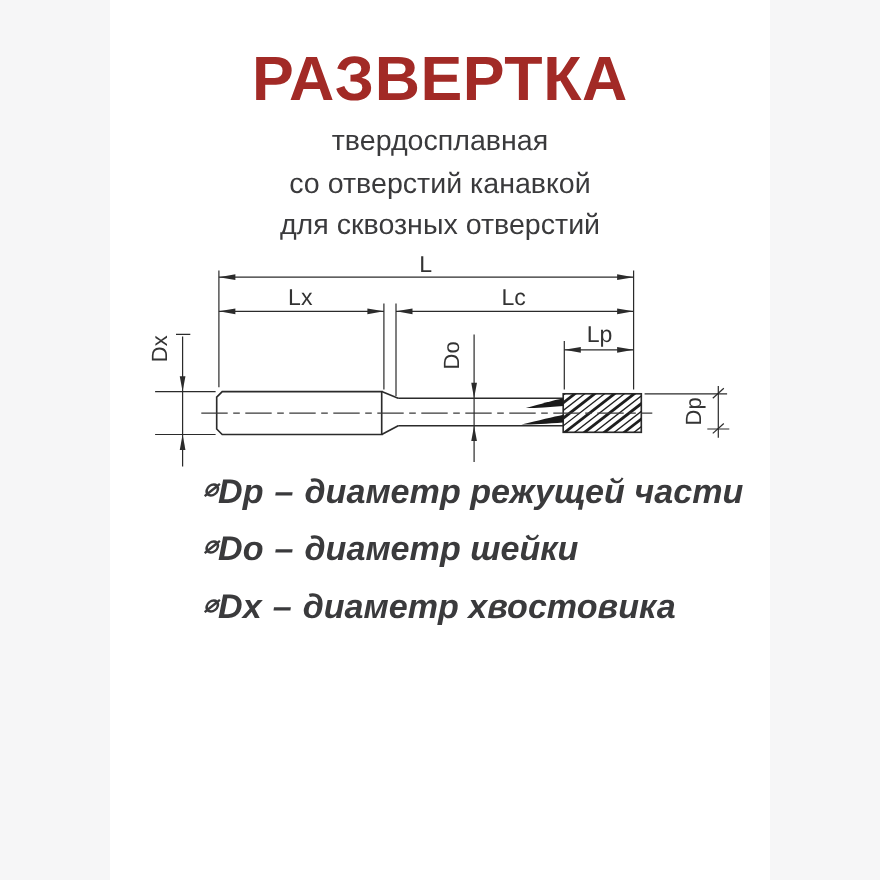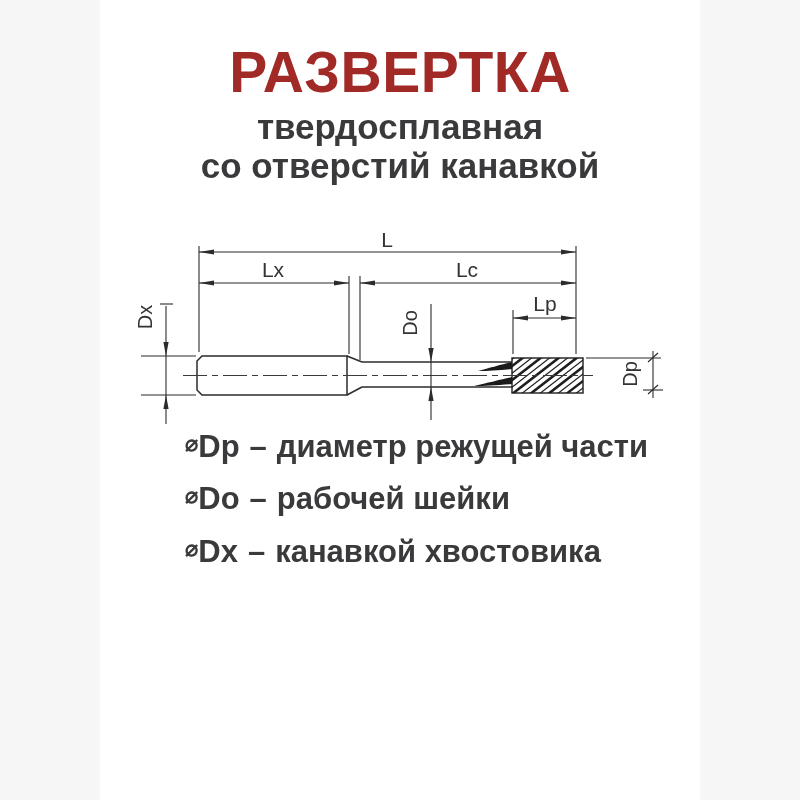"твердосплавная" .subtitle { font-size: 35px -> 26px; font-weight: 700 -> 400 }
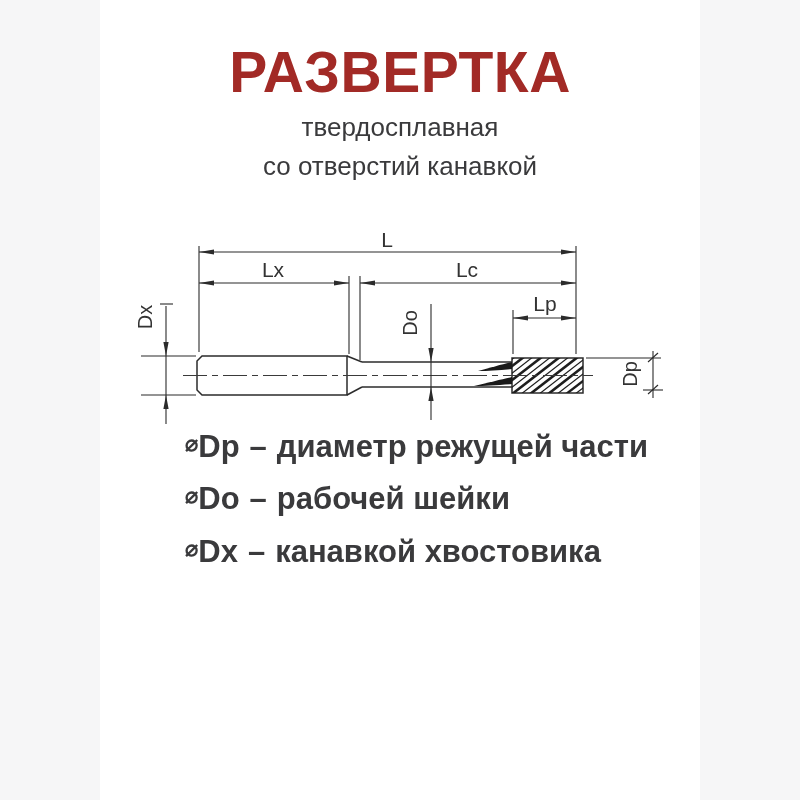"для сквозных отверстий" div { html: none -> <div>для сквозных отверстий</div> }
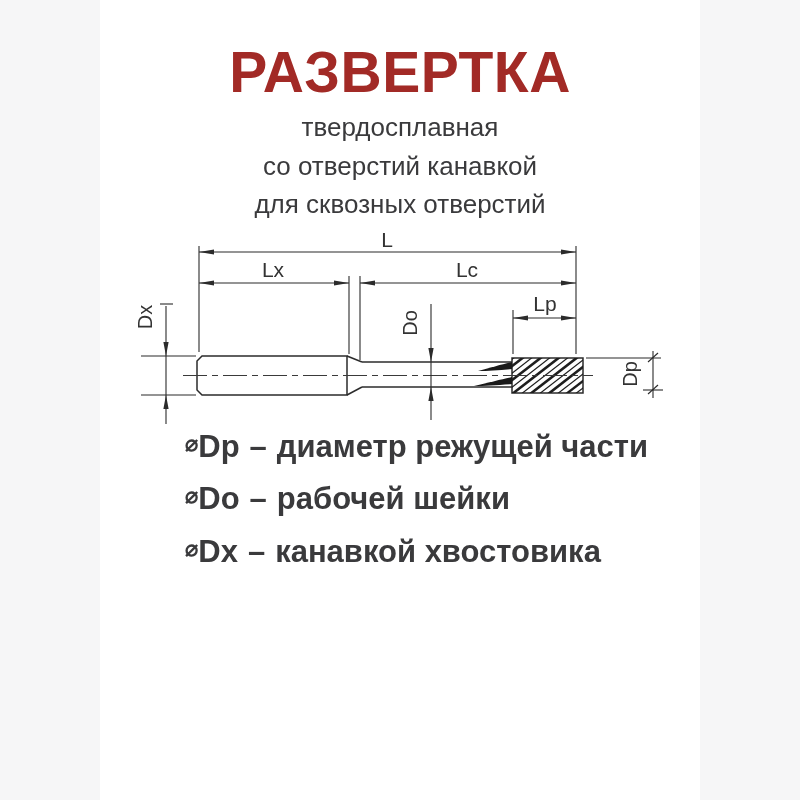"⌀Dp – диаметр режущей части" .legend-row { font-style: none -> italic }
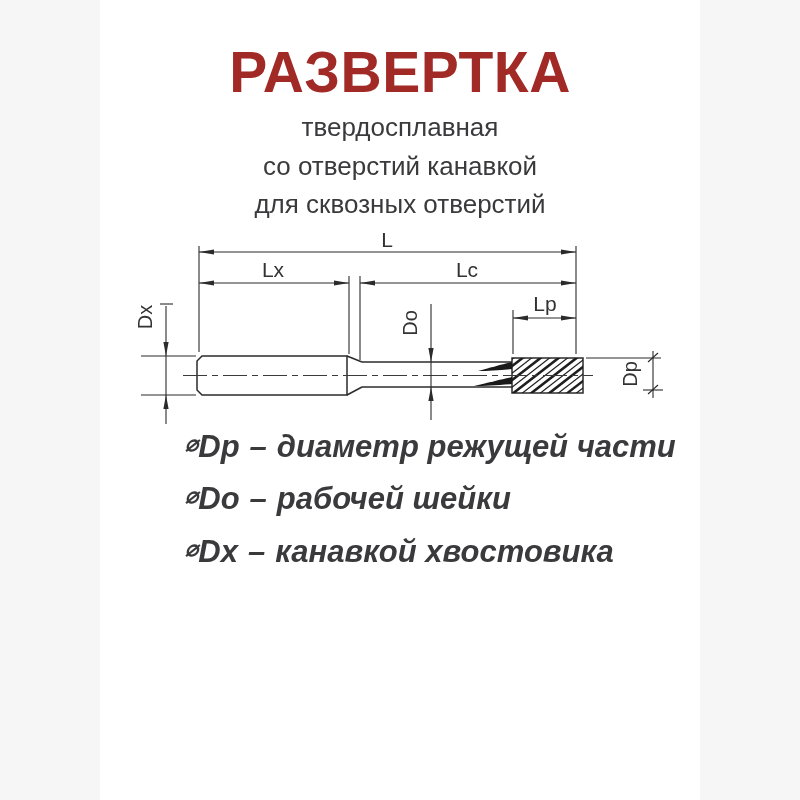"рабочей шейки" span { text: рабочей -> диаметр }
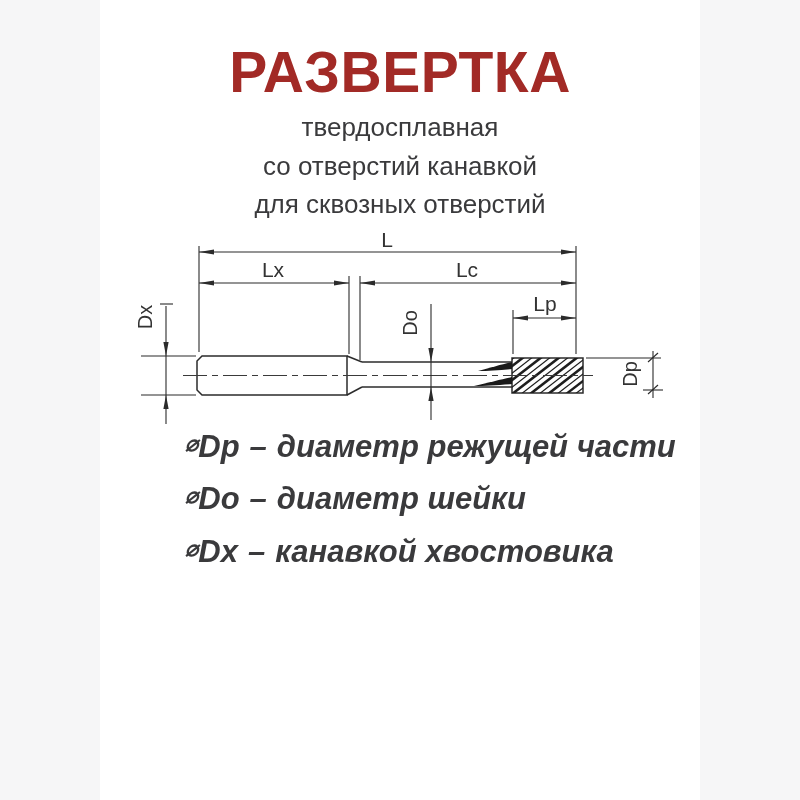"канавкой хвостовика" span { text: канавкой -> диаметр }
